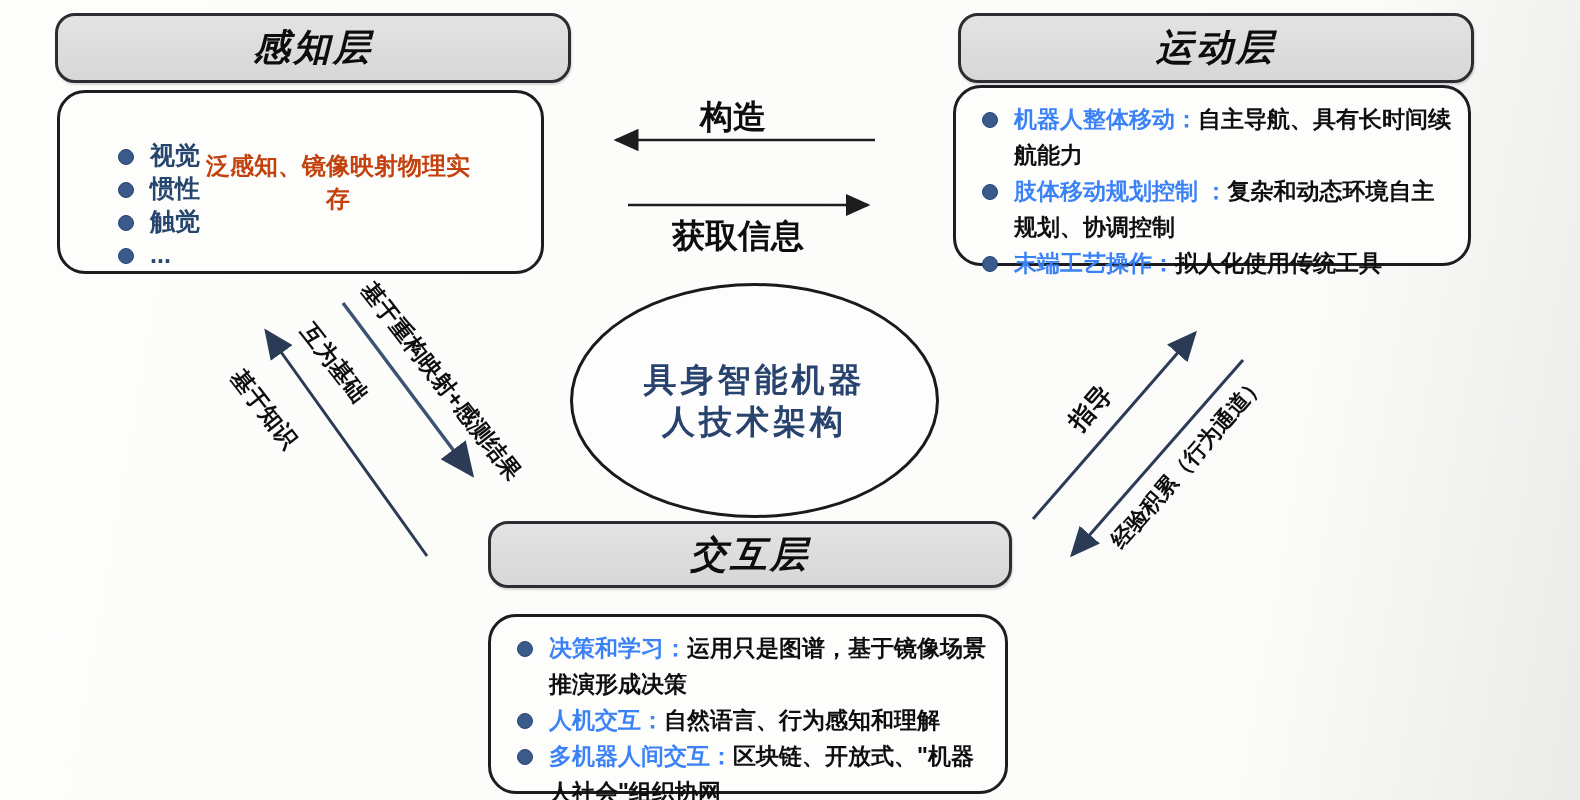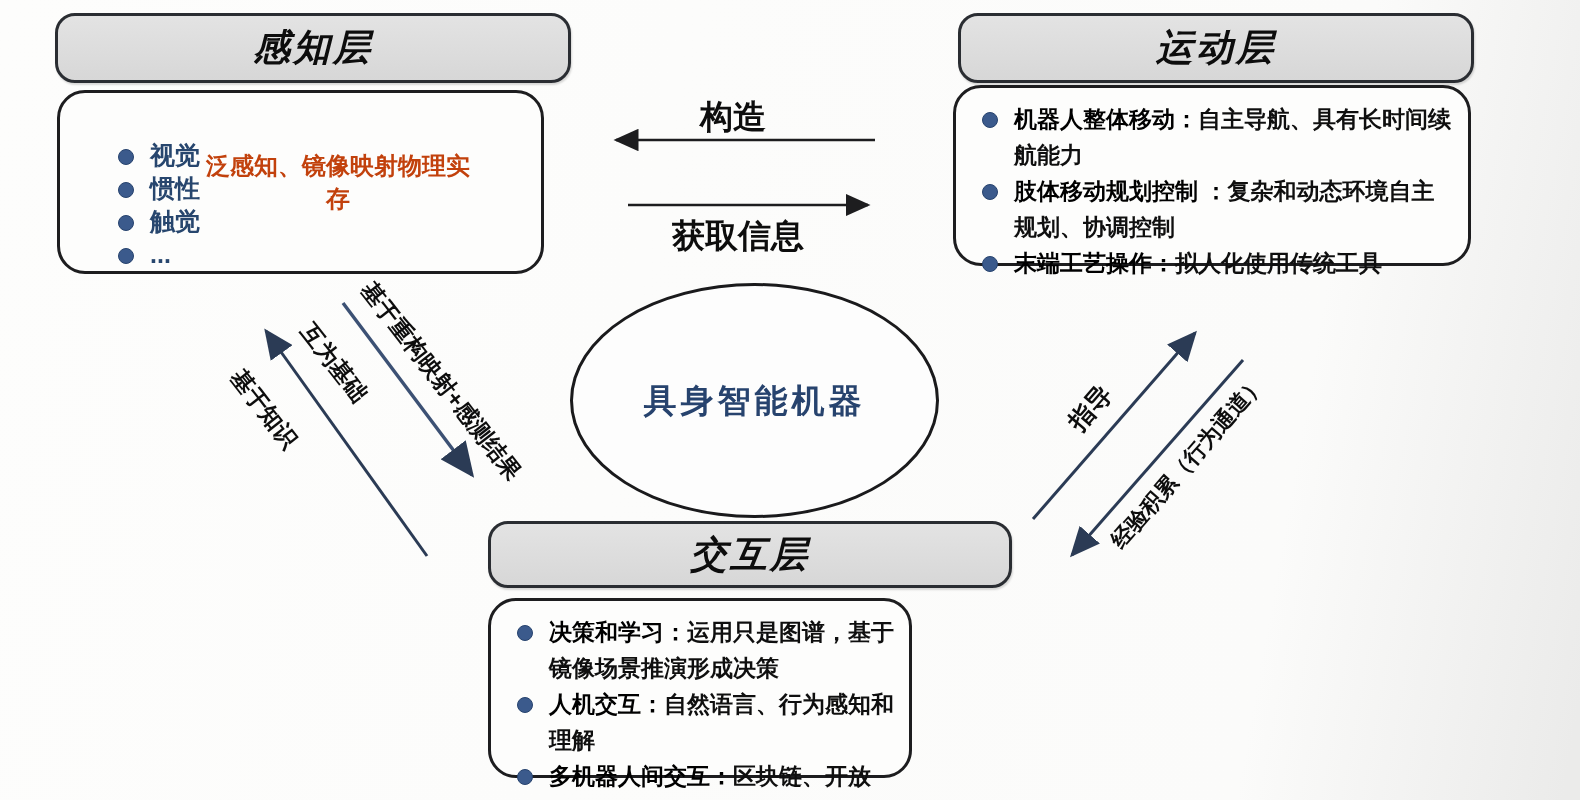"机器人整体移动：" .term { color: #000000 -> #3b82f6 }
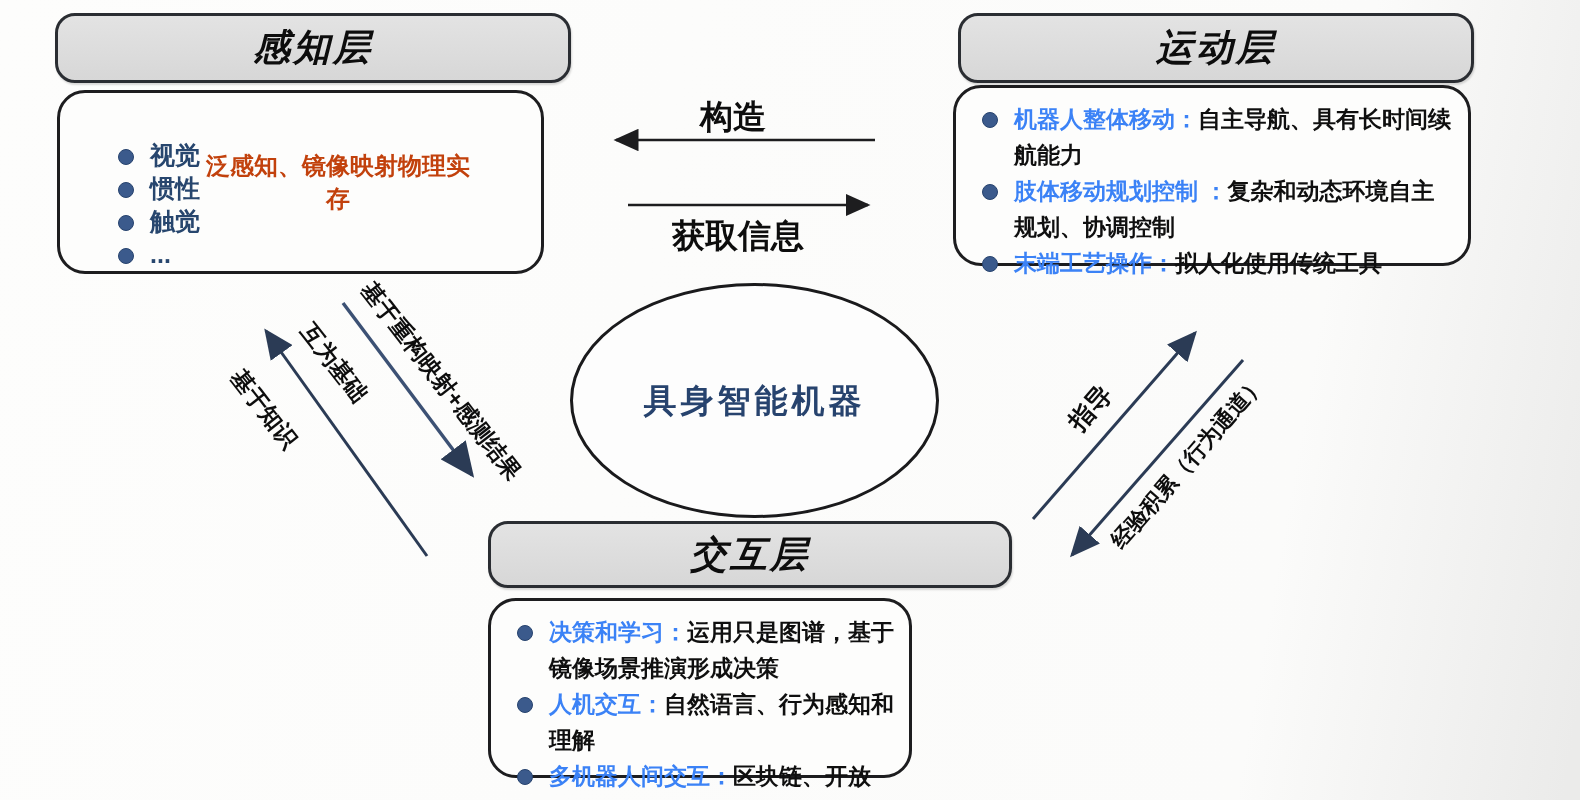"人技术架构" div.etext { html: none -> <div>人技术架构</div> }
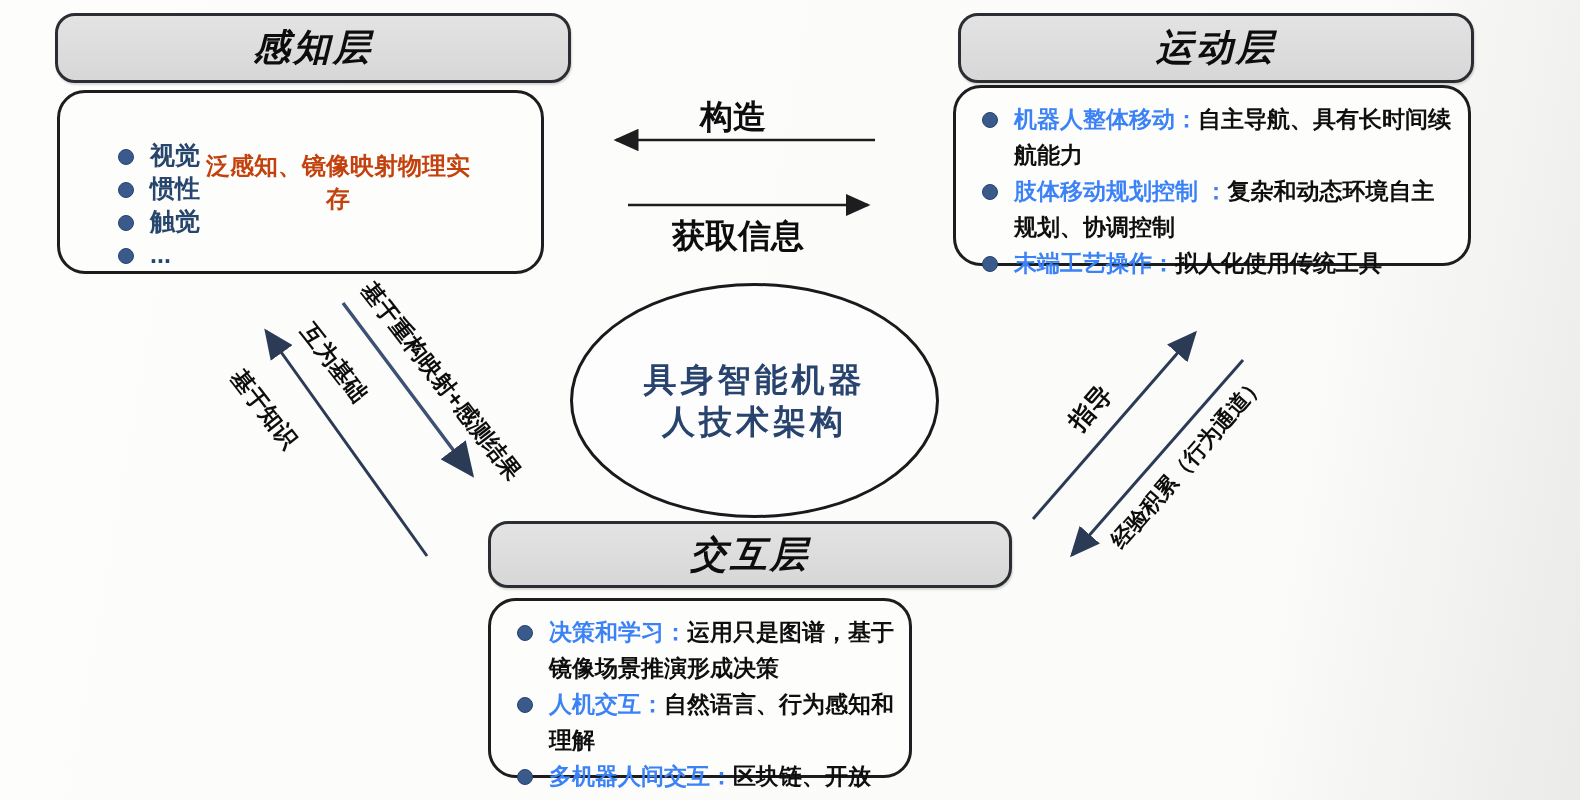"决策和学习：运用只是图谱，基于镜像场景推演形成决策" div.abs { top: 598px -> 614px; width: 424px -> 520px }
